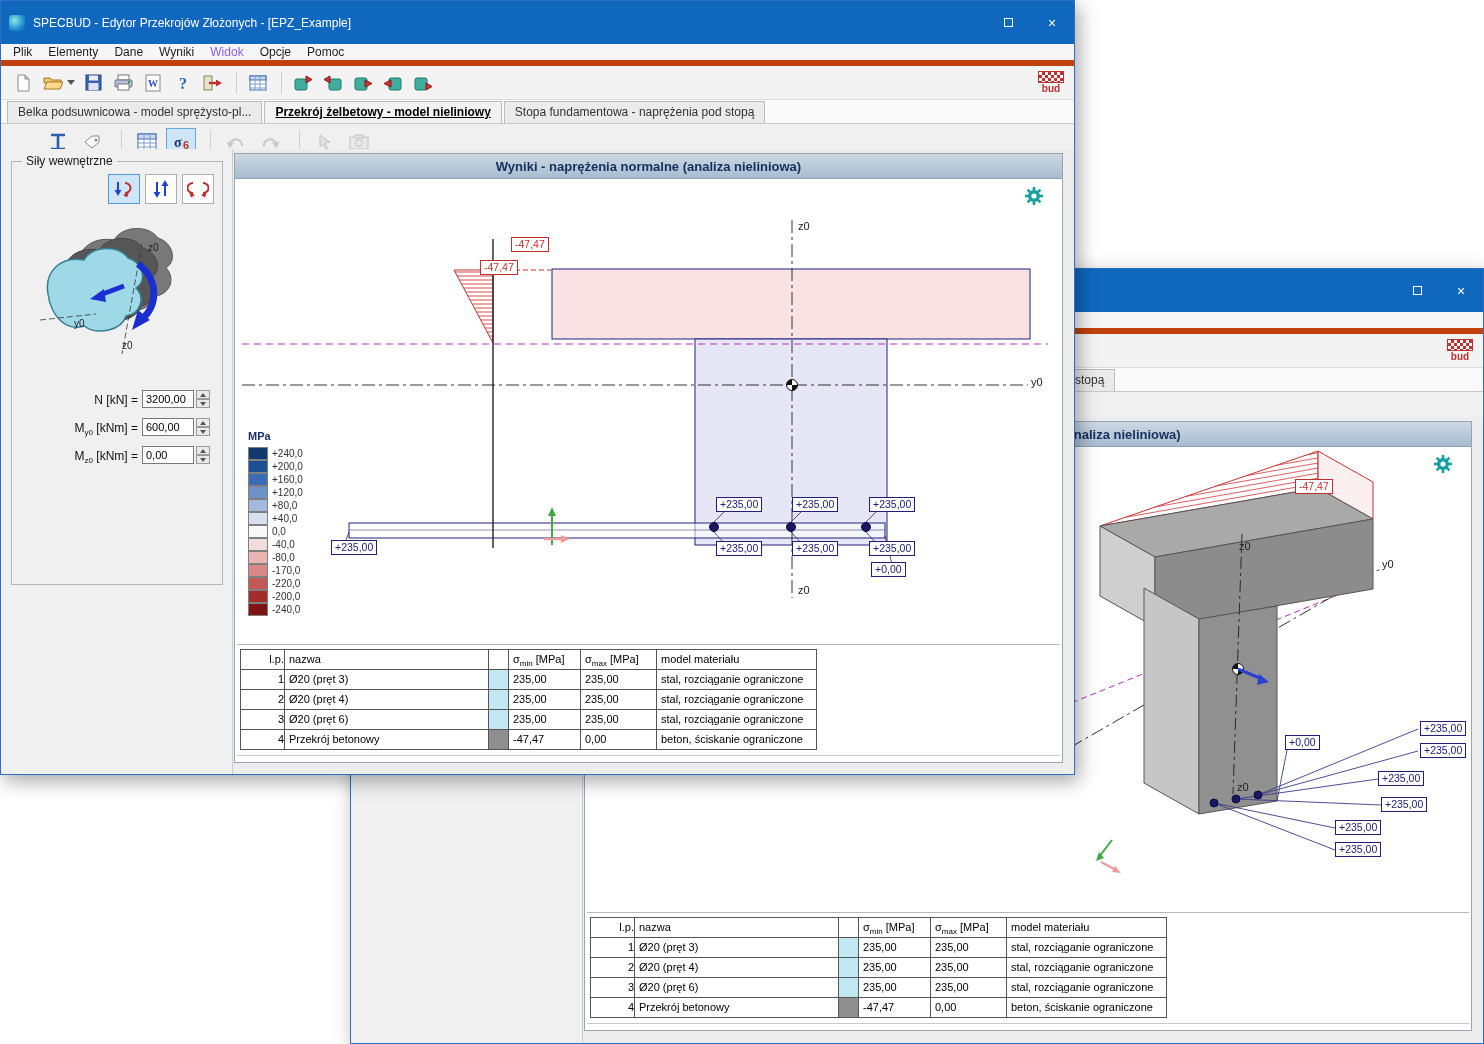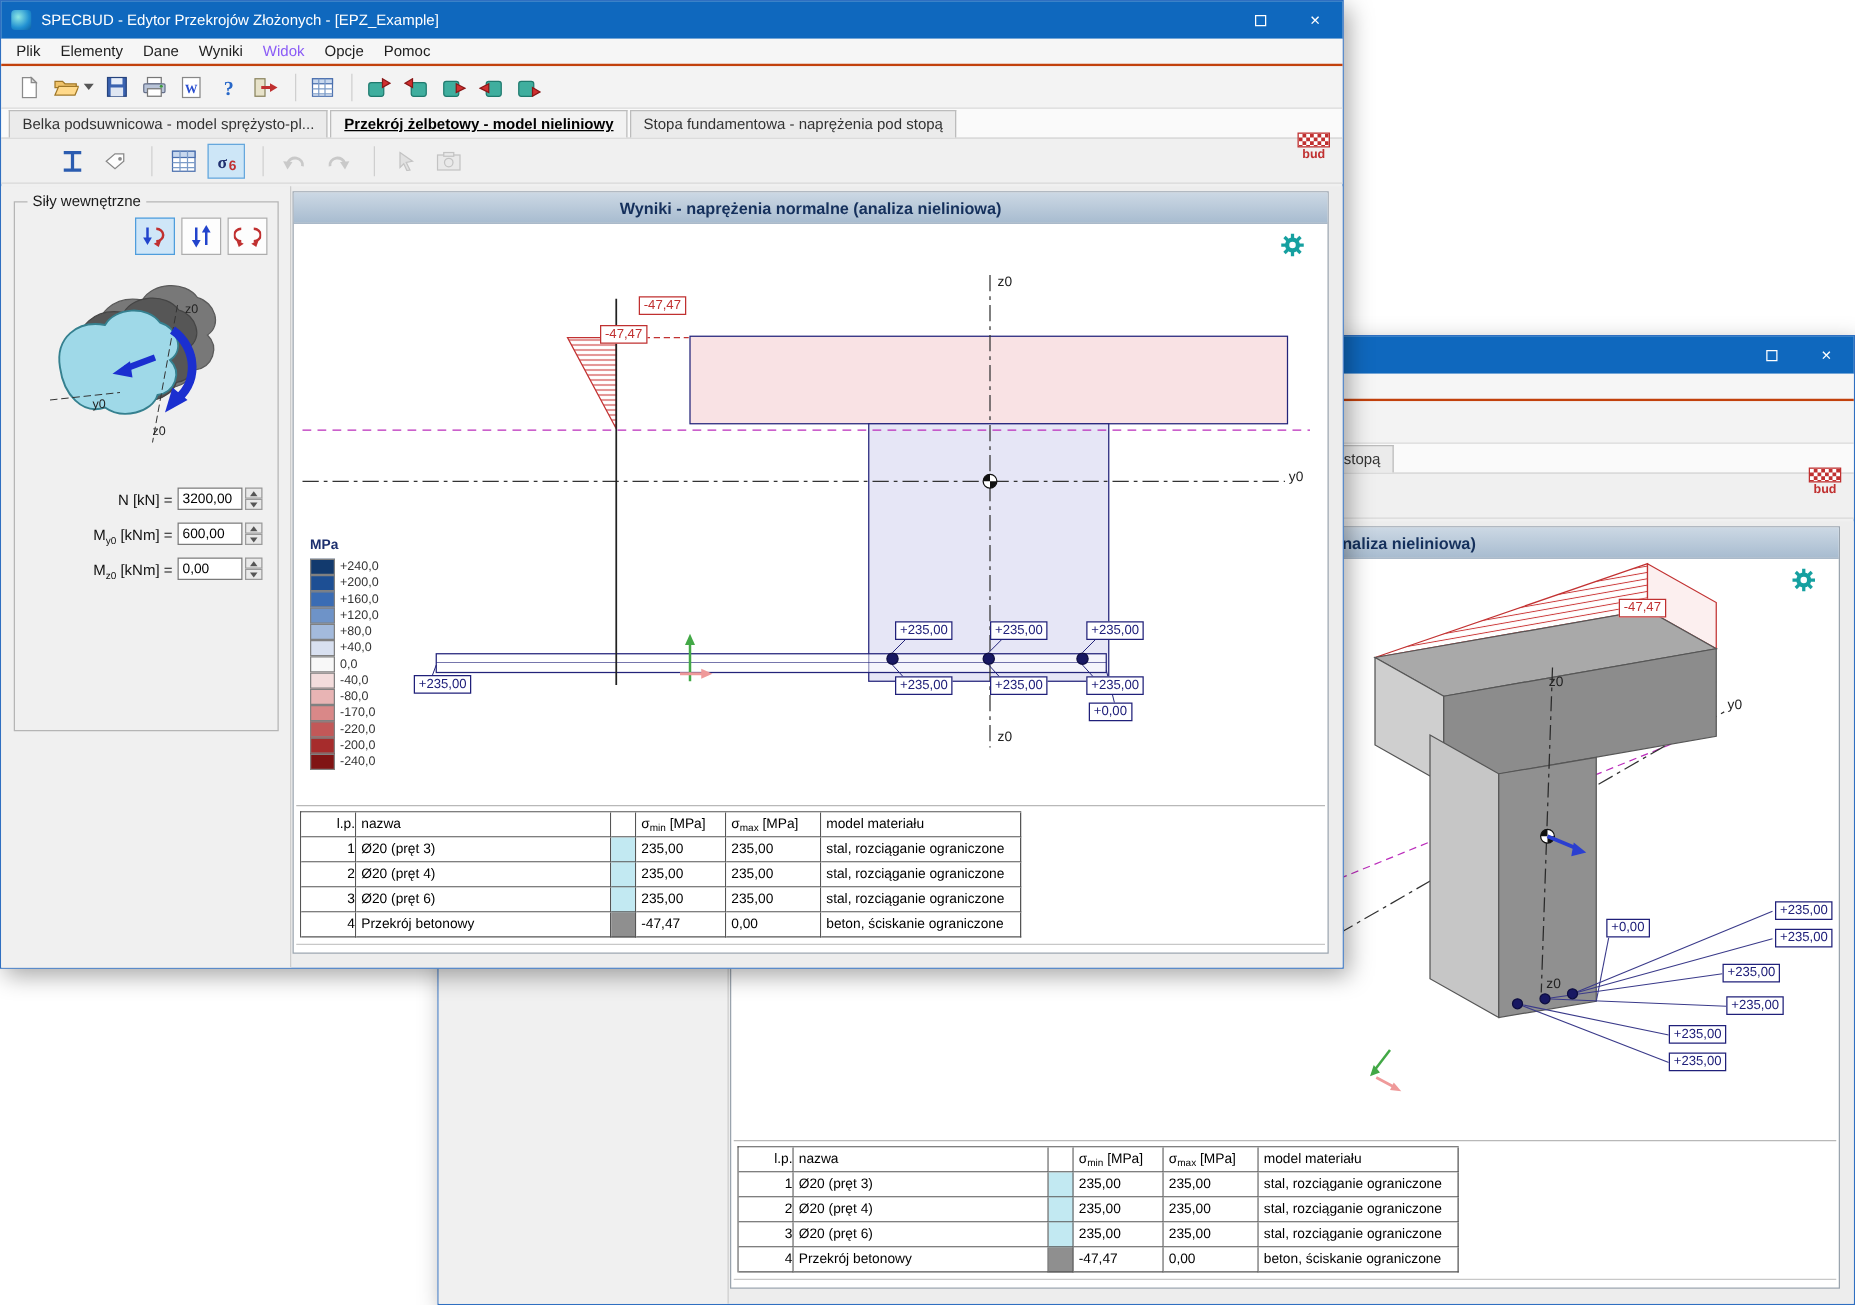"SPECBUD - Edytor Przekrojów Złożonych" .titlebar { height: 30px -> 43px }
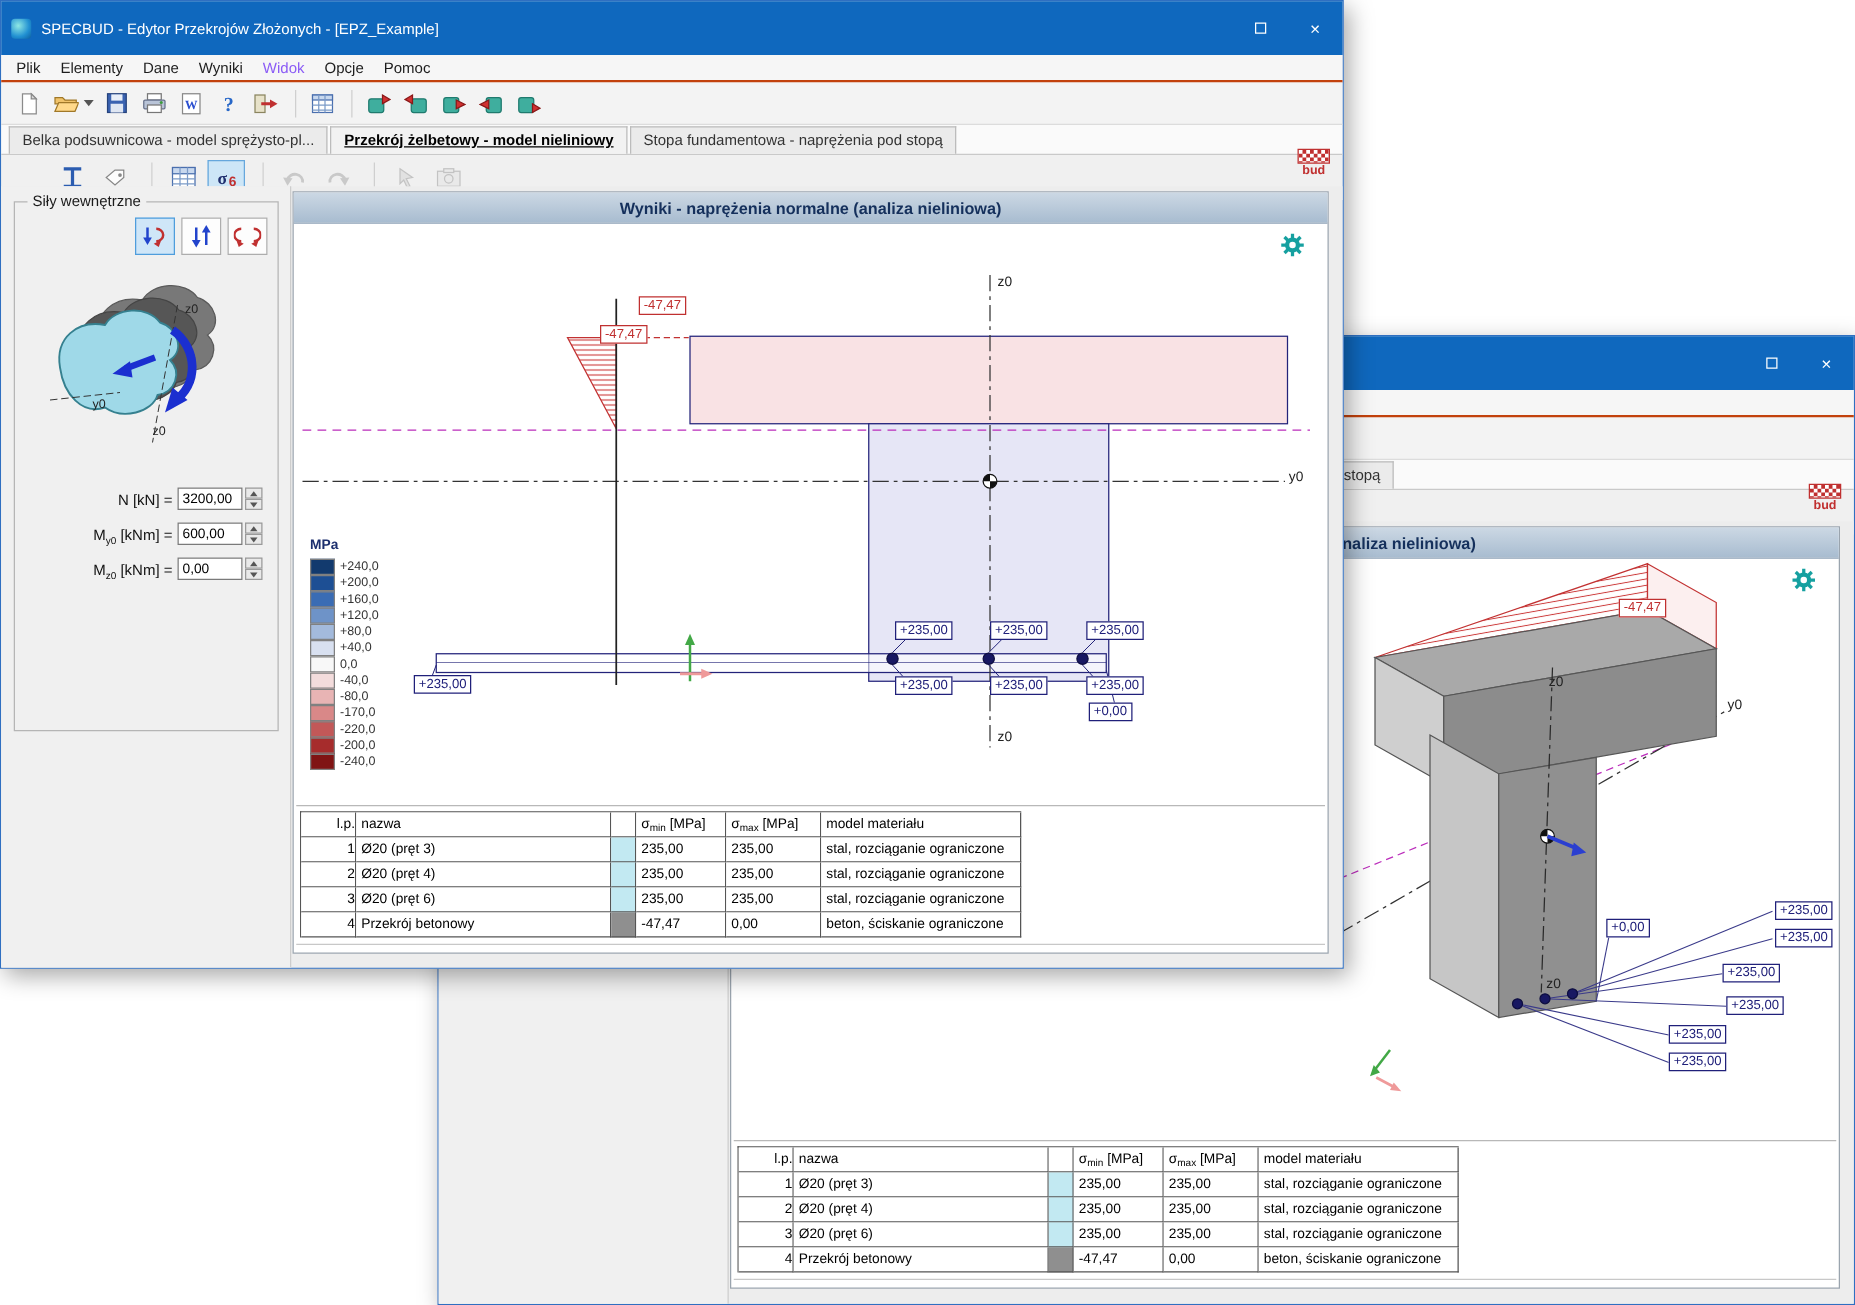"Plik" .menubar { border-bottom: 2px solid #c2410c -> 6px solid #c2410c }
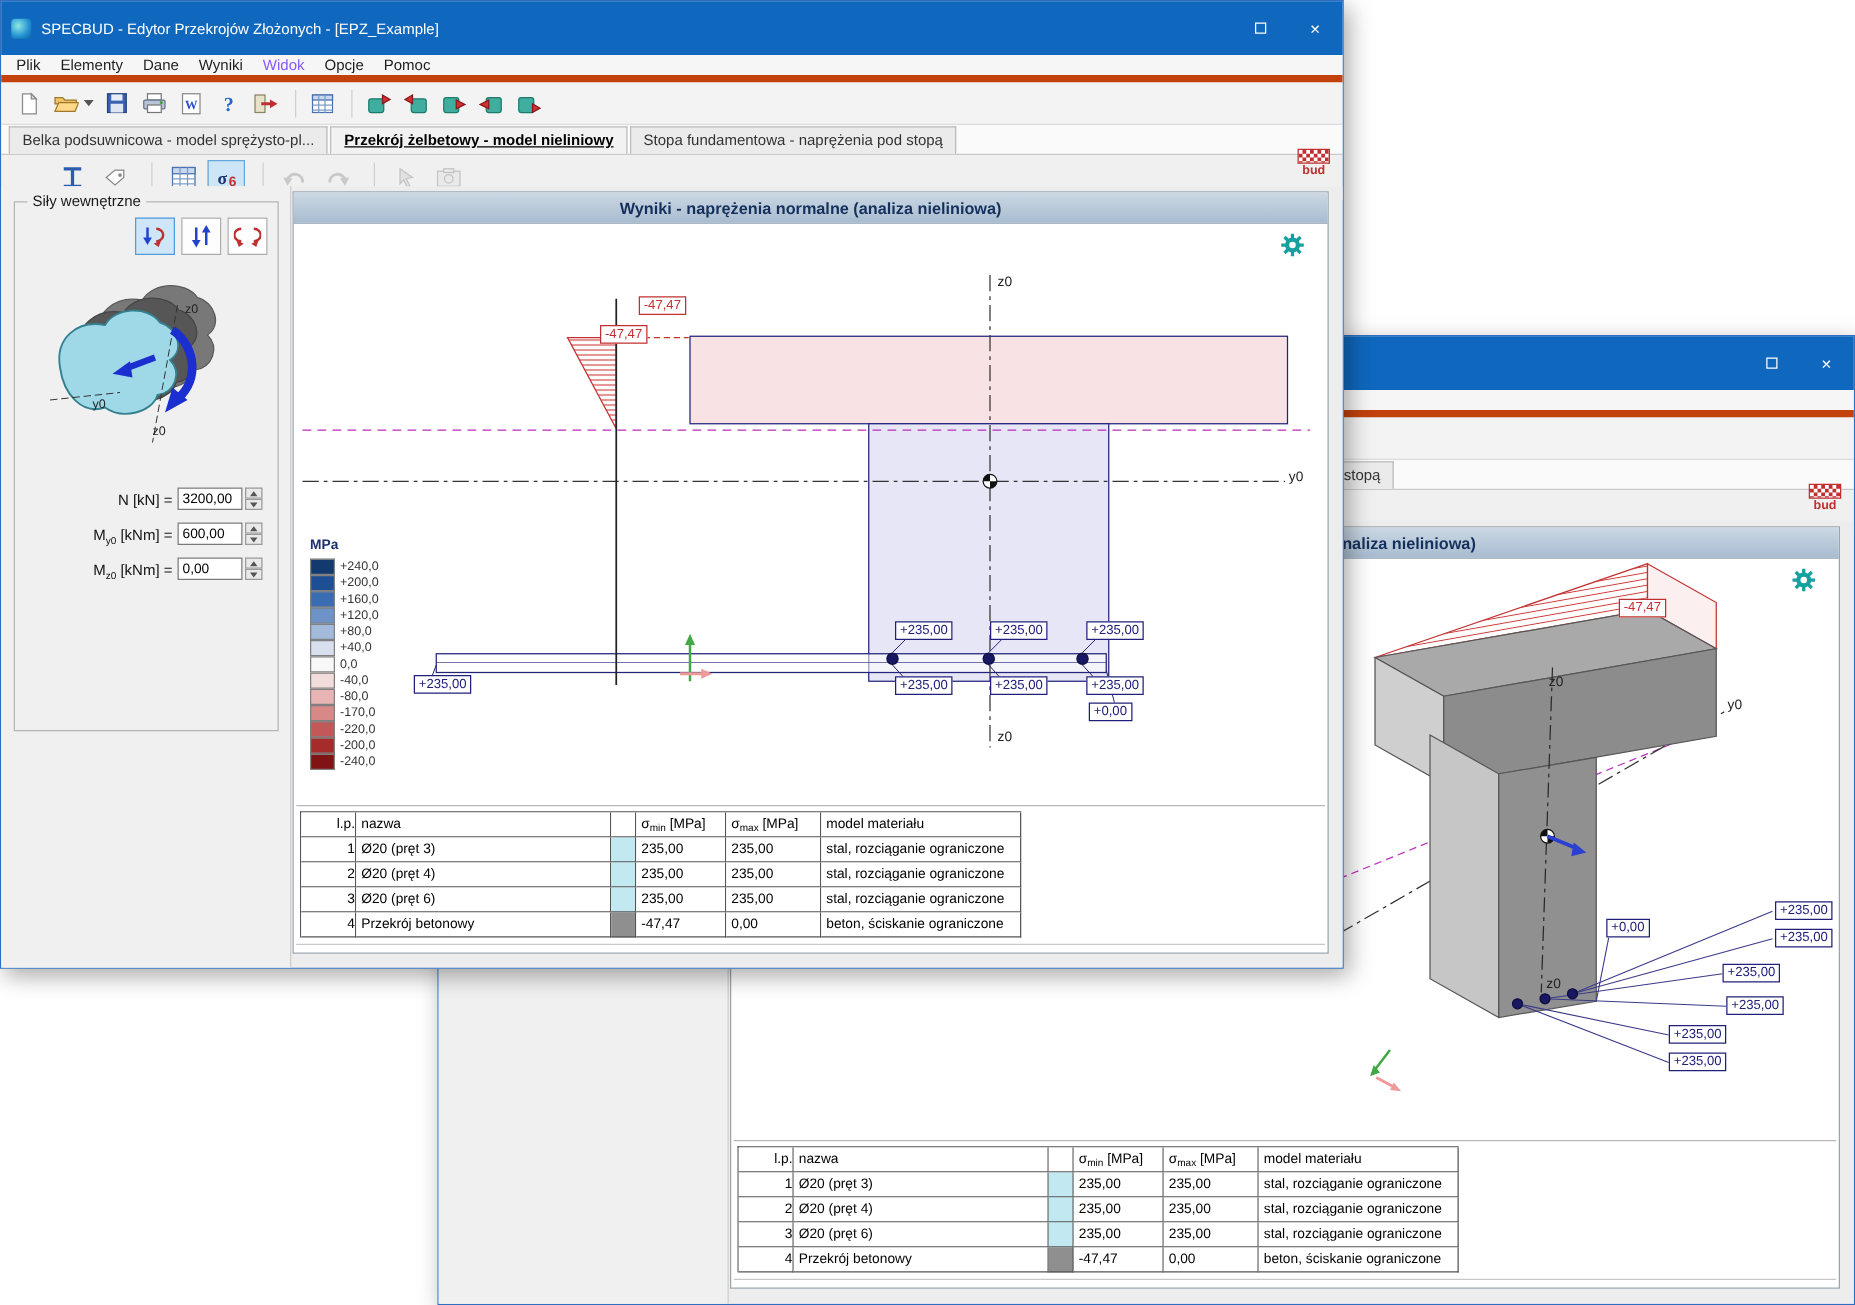"bud" .logo { margin-top: 48px -> none }
